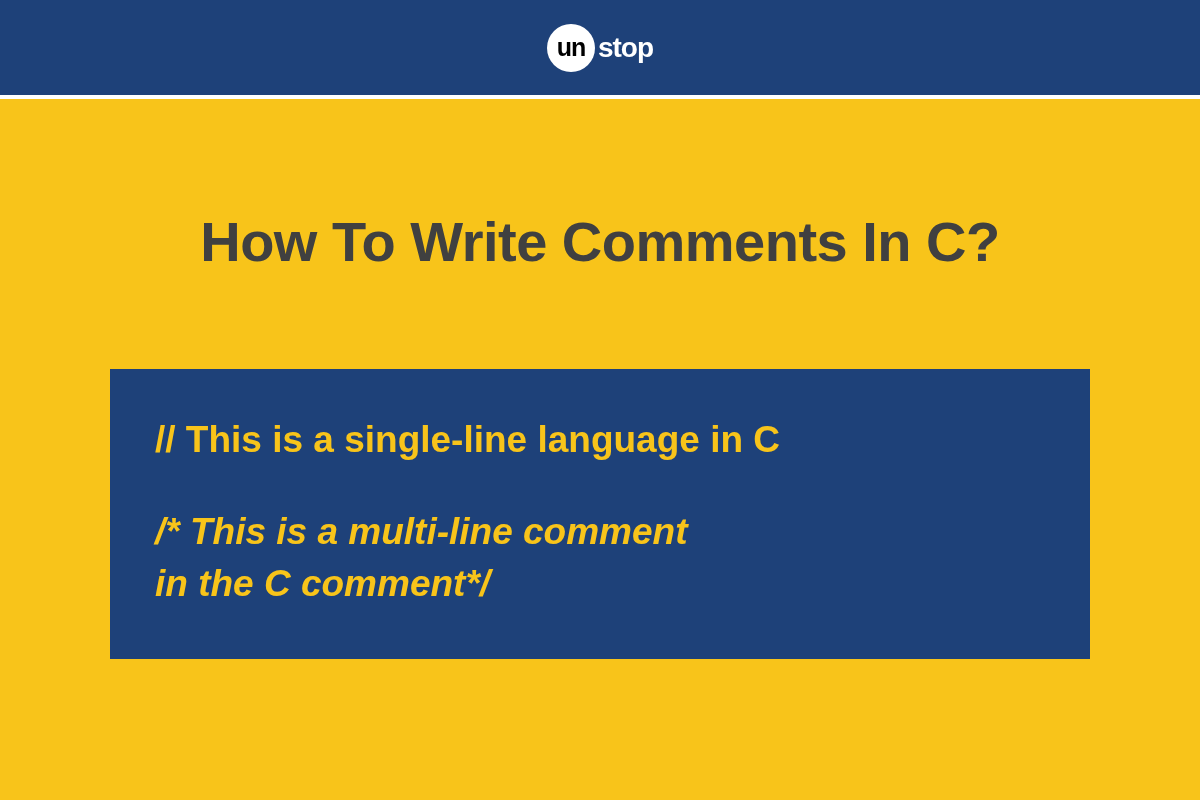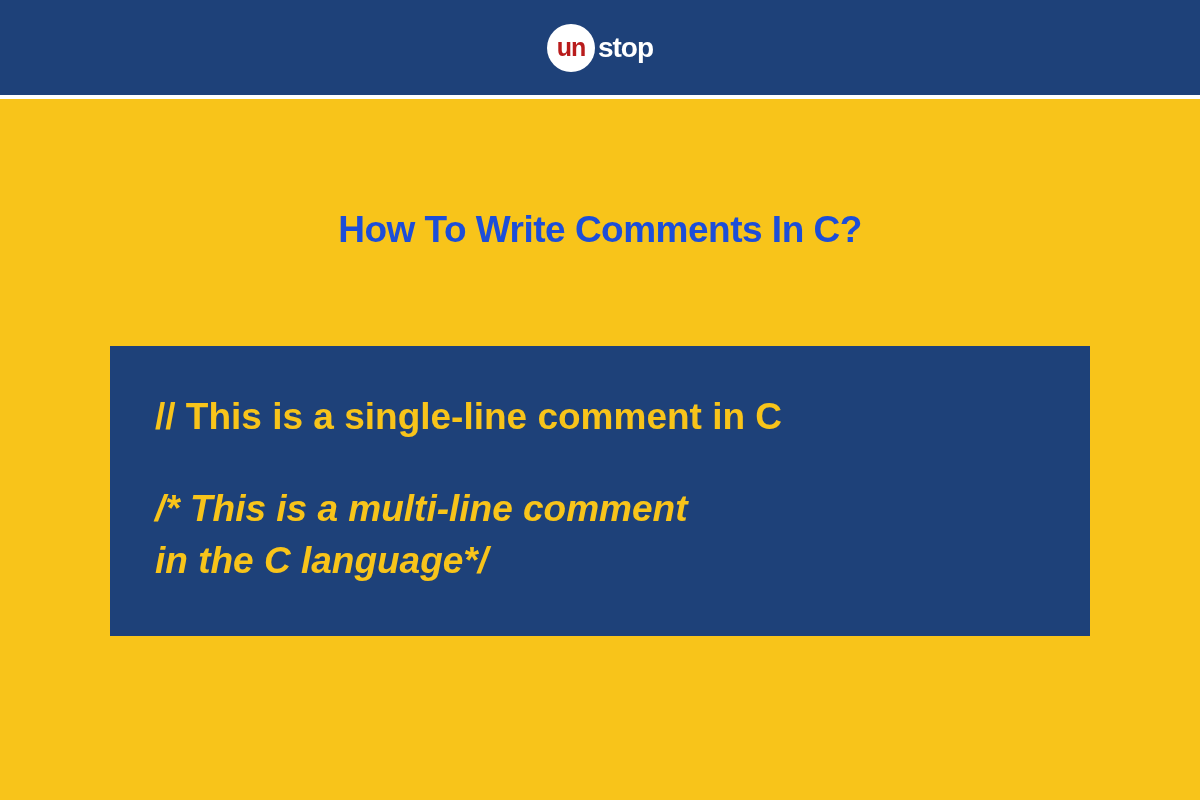"un" .logo-circle-text { color: #b91c1c -> #000000 }
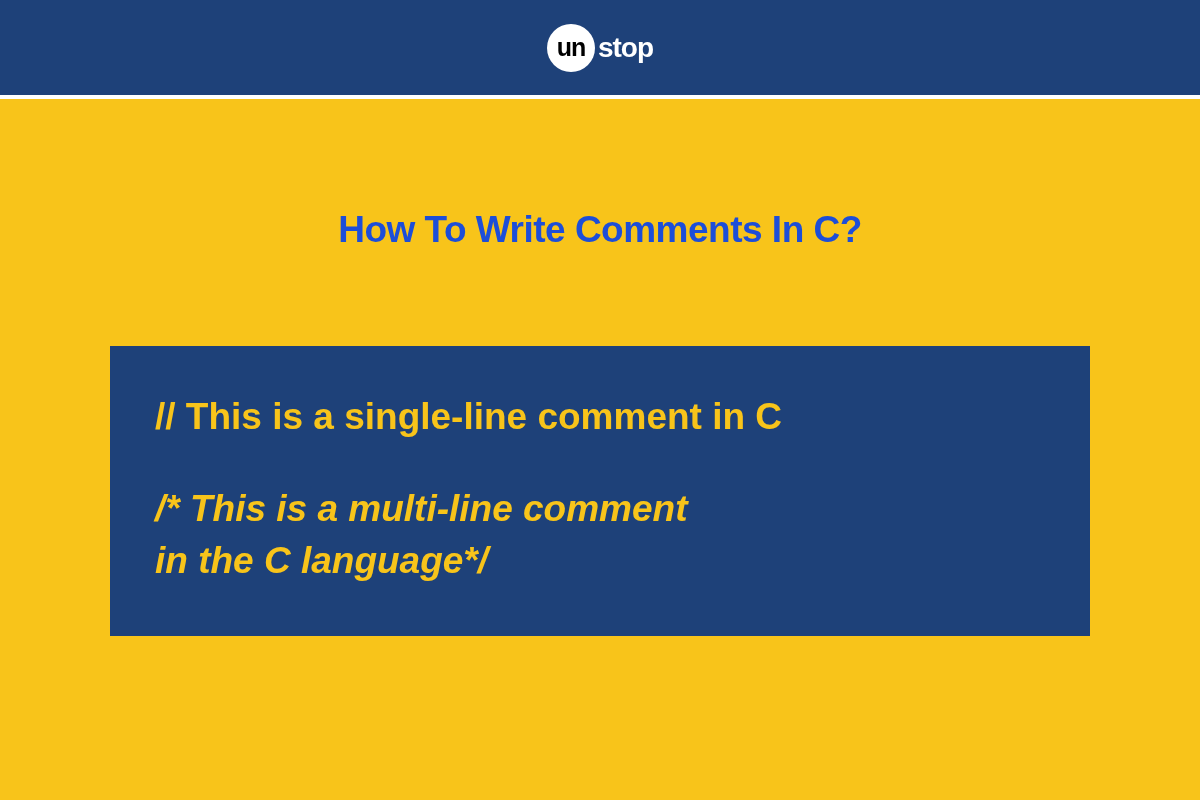"How To Write Comments In" .title { color: #1d4ed8 -> #404040; font-size: 37px -> 56px }
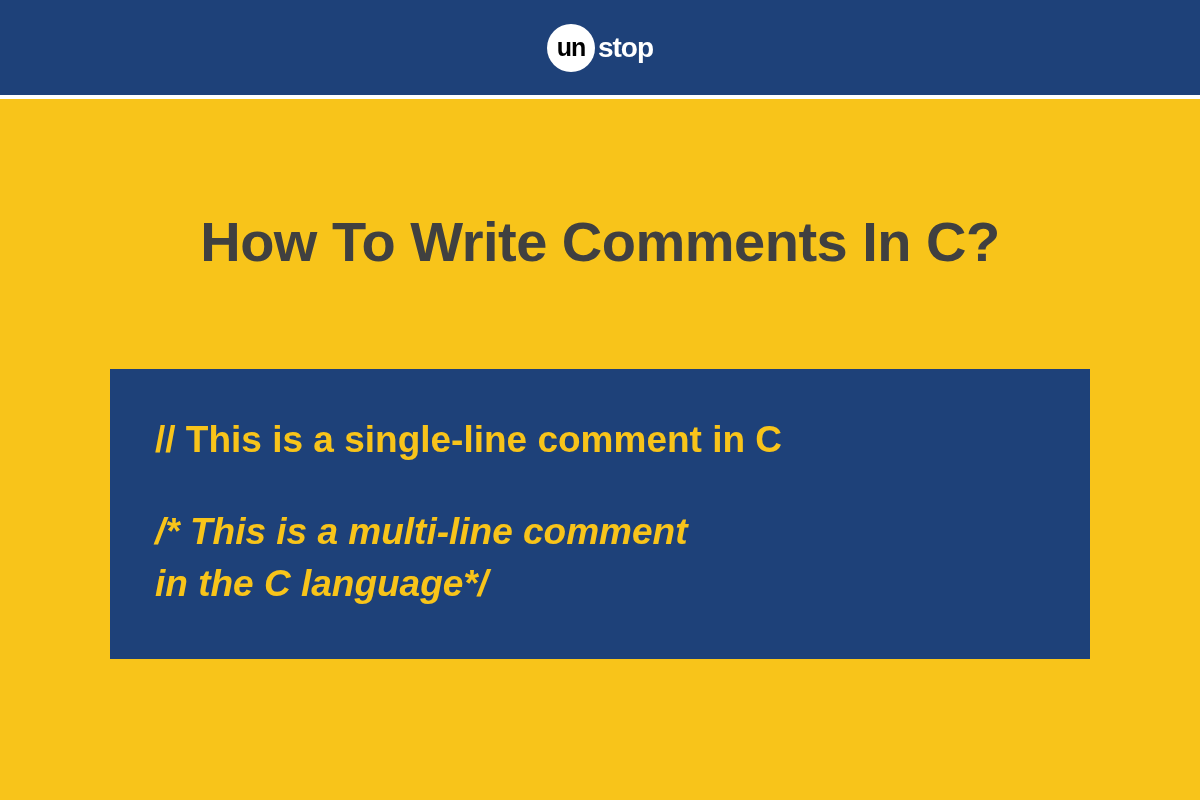"// This is a single-line" div.comment-line { text: comment -> language }
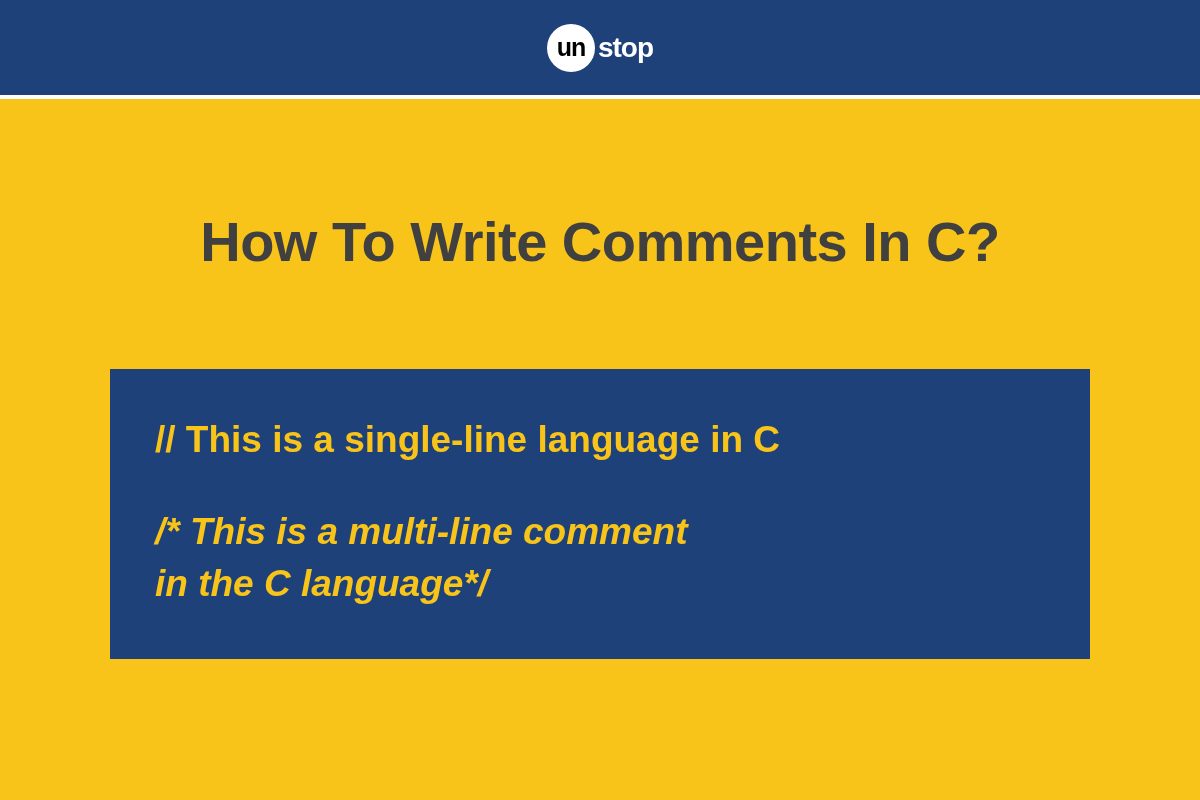"in the C language*/" div.comment-line { text: language -> comment }
